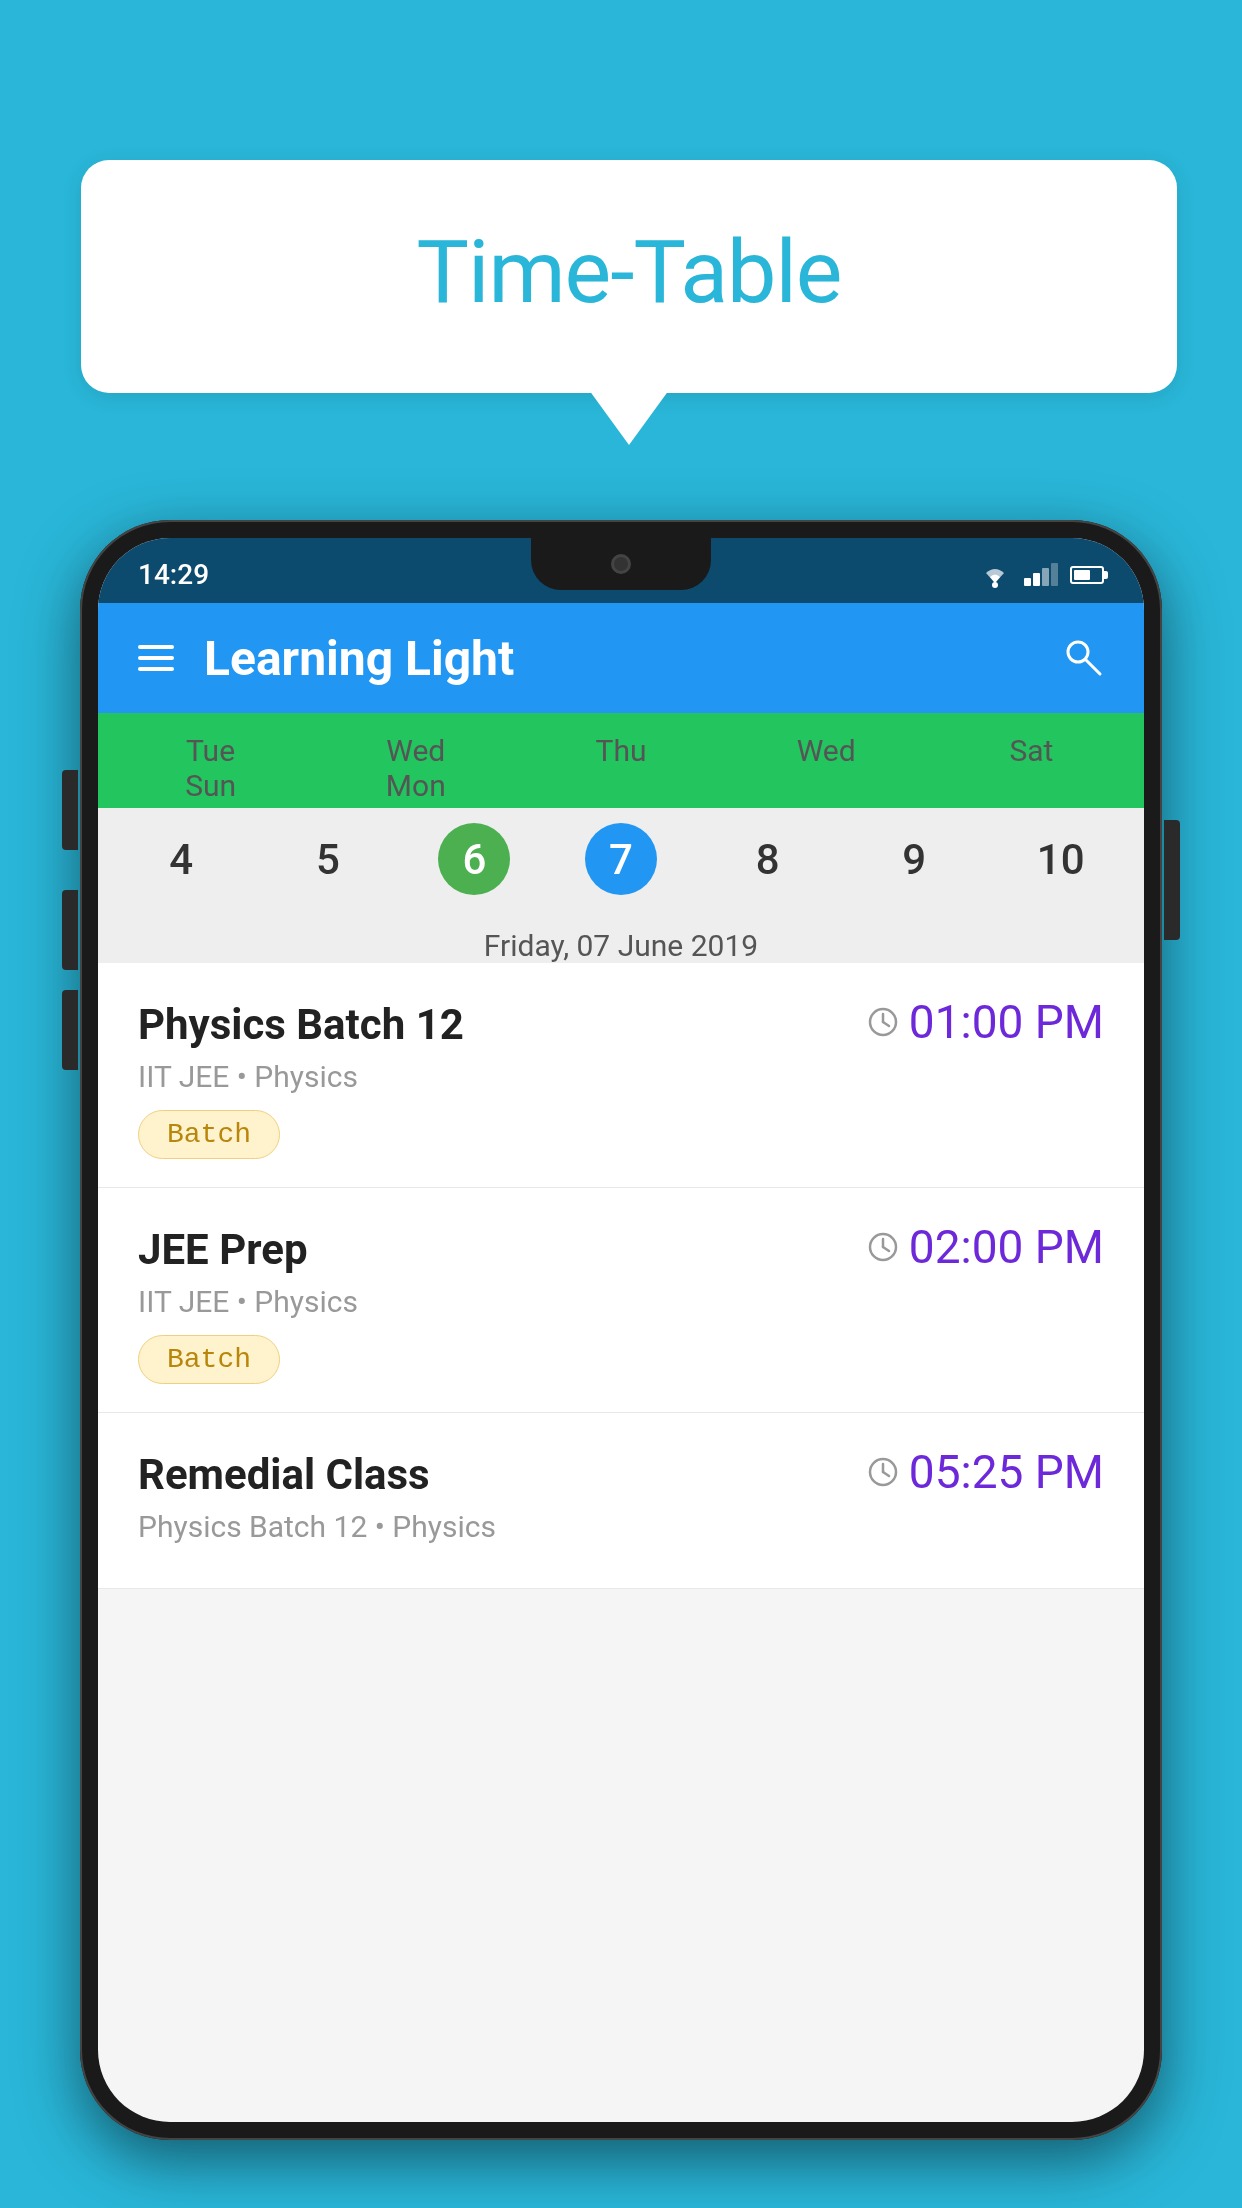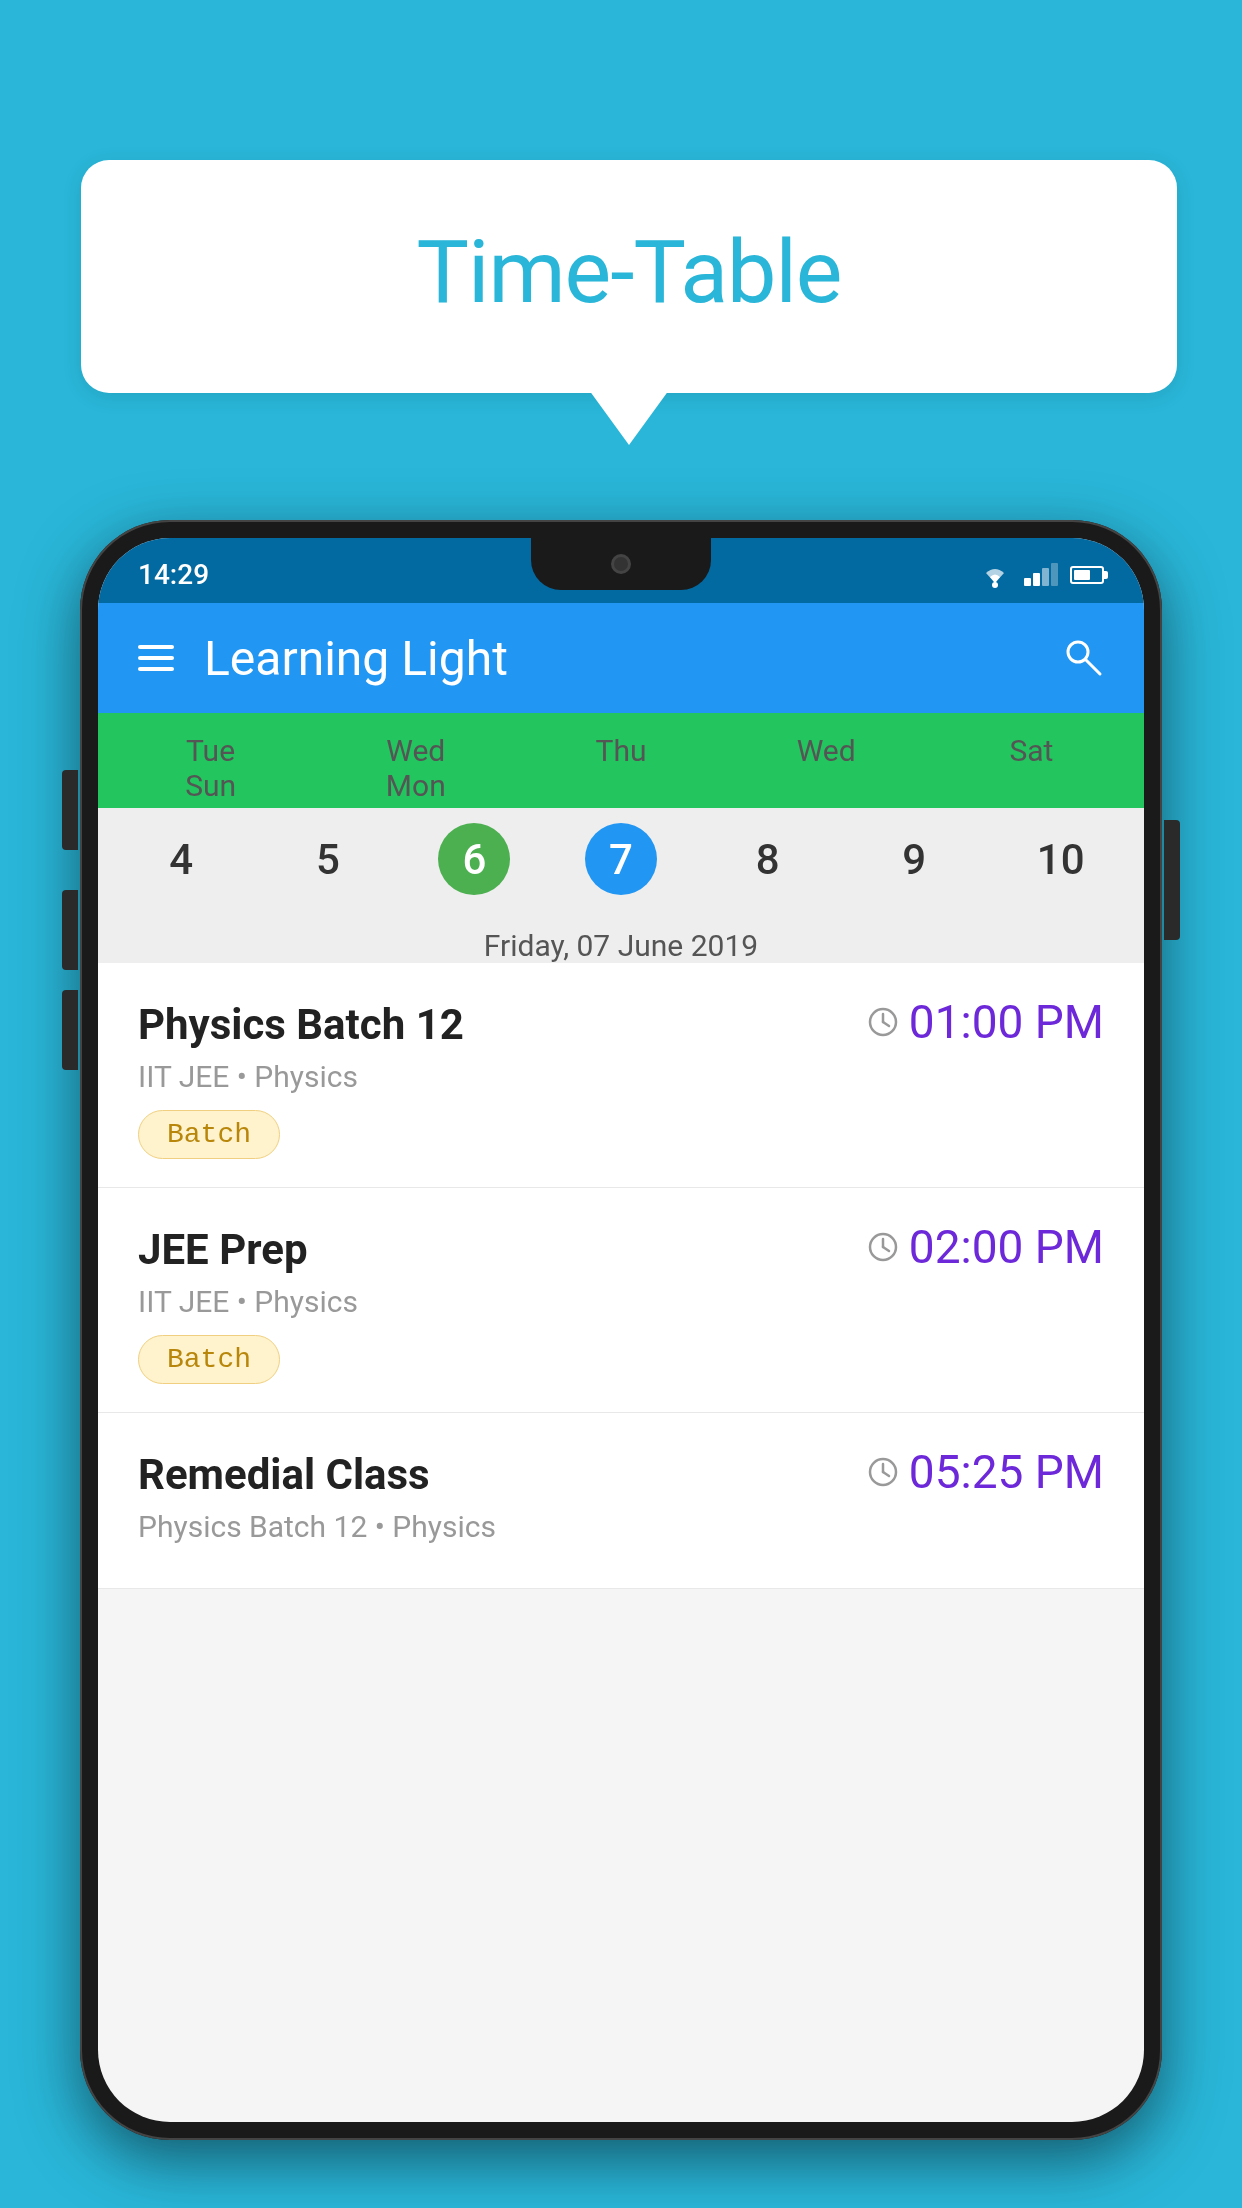"14:29" .status-bar { background: #0369a1 -> #0c4a6e }
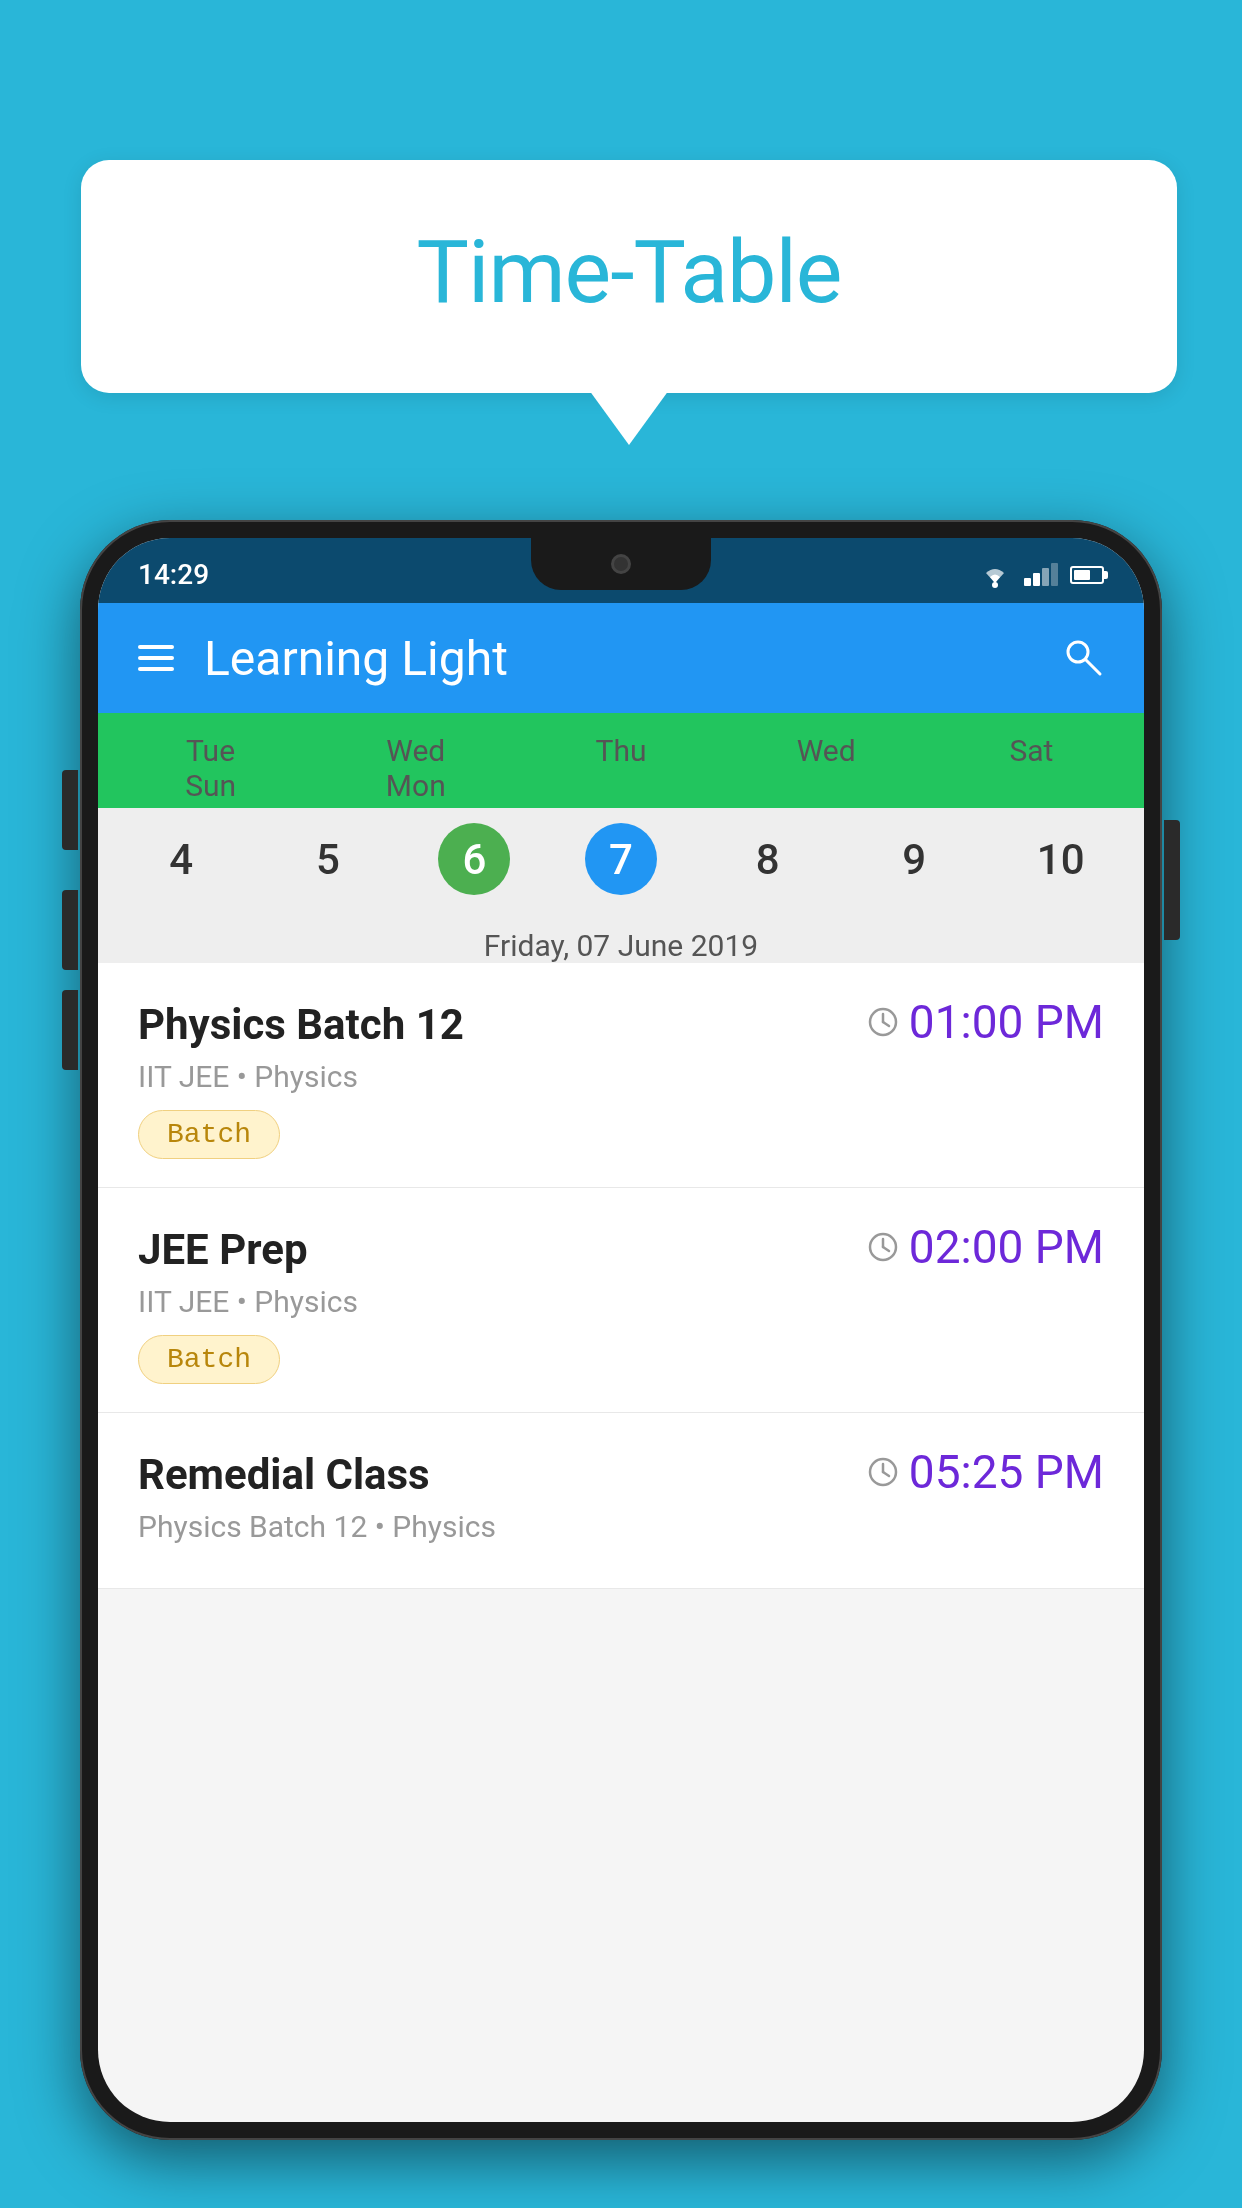"Learning Light" .app-title { font-weight: 400 -> 700 }
